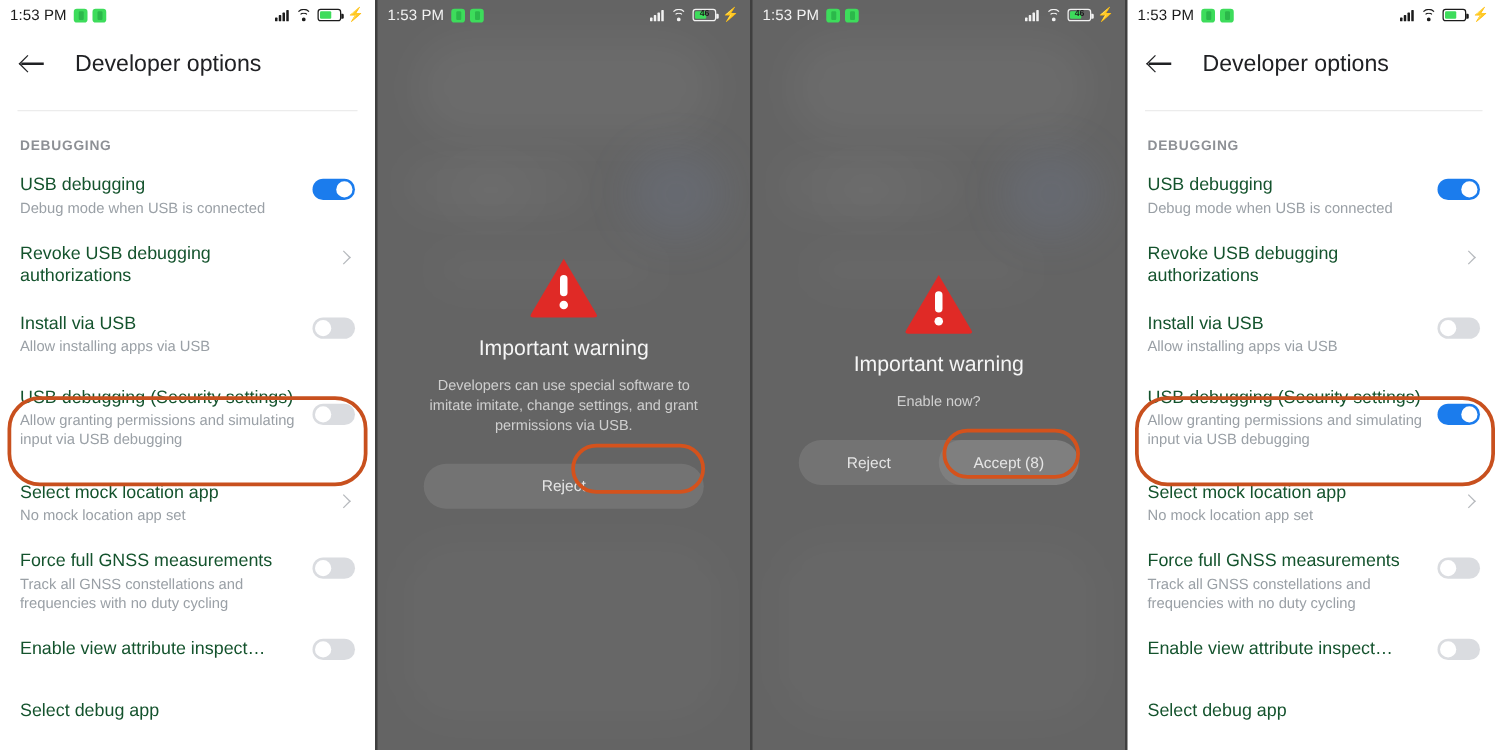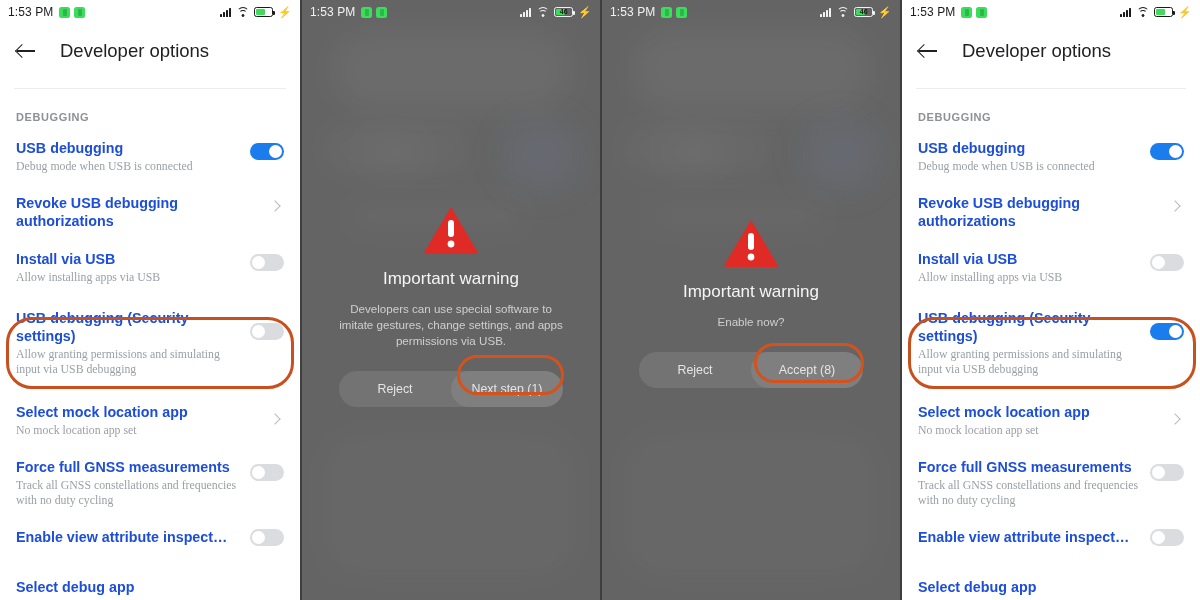"USB debugging" .row-title { color: #1d4ed8 -> #14532d; font-weight: 700 -> 400 }
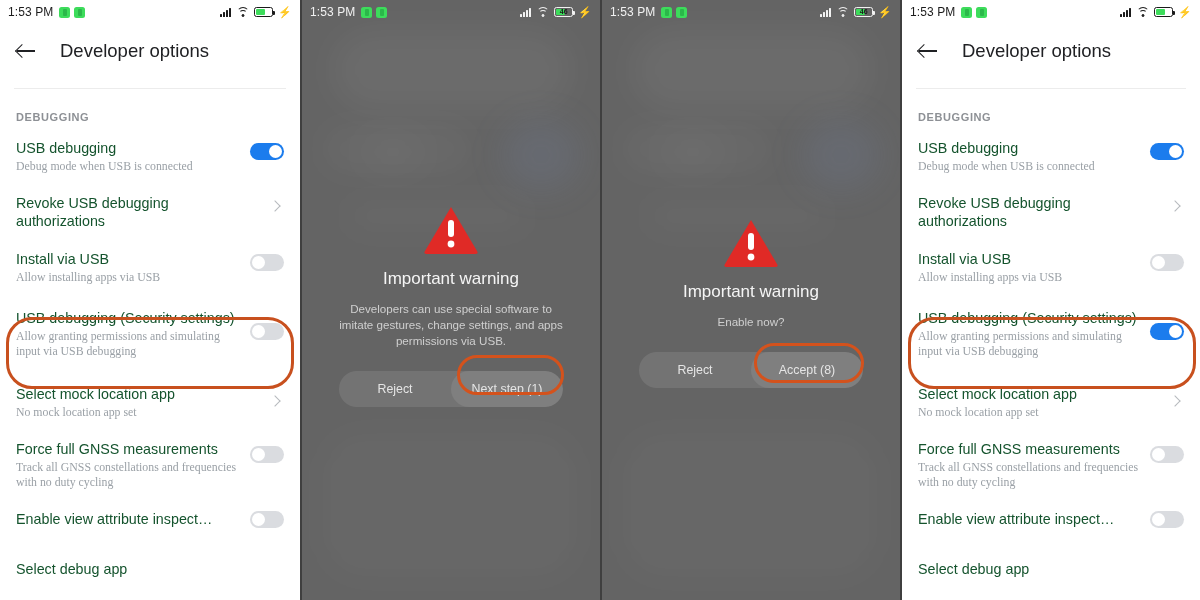"Debug mode when USB is" .row-sub { font-family: Liberation Serif, serif -> none }
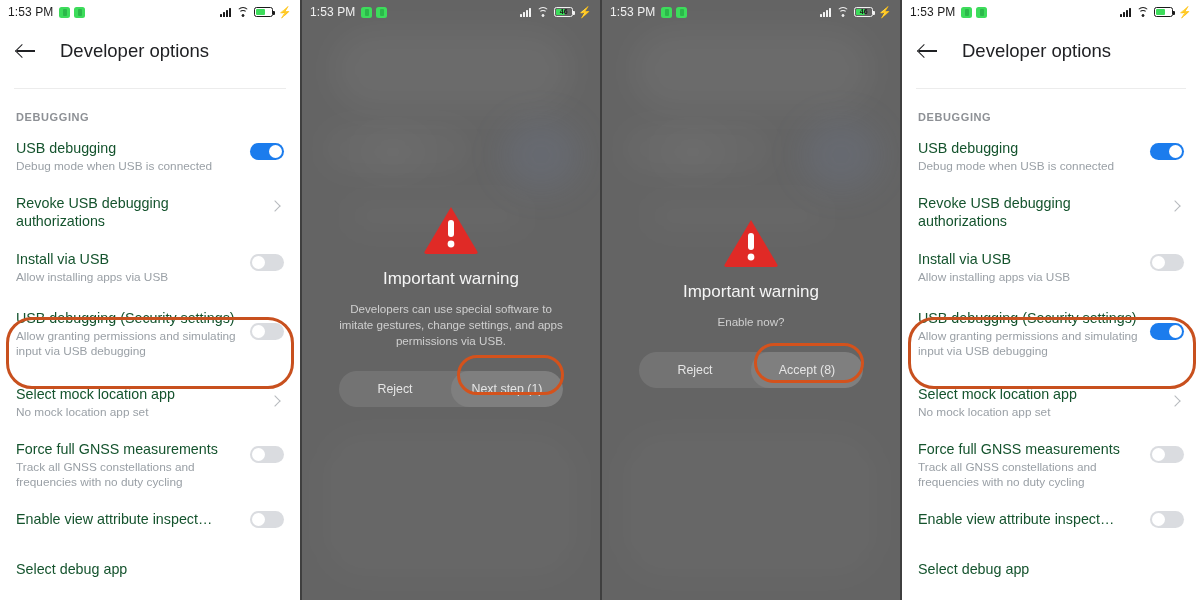"Developers can use special software" div.dlg-body { text: gestures, change settings, and apps -> imitate, change settings, and grant }
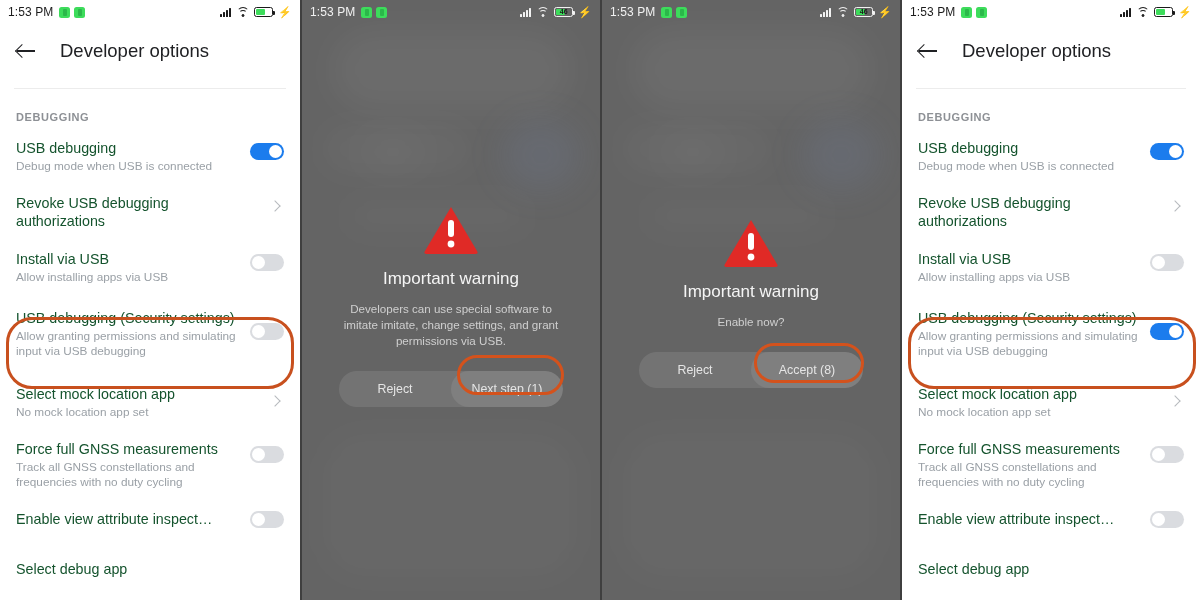"Next step (1)" div.btn { html: <div>Next step (1)</div> -> none }
